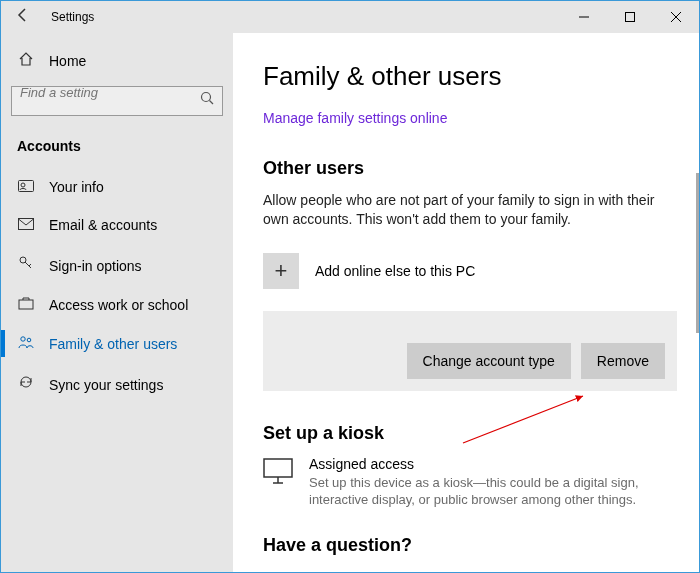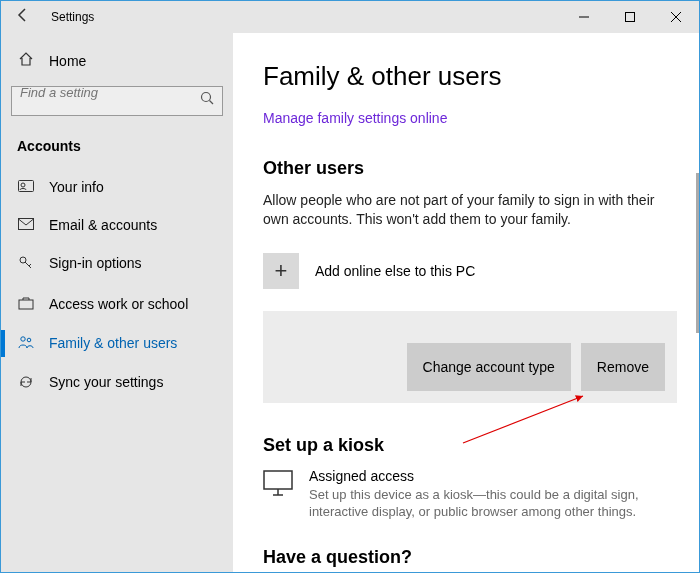"Your info" .nav-item { align-items: flex-start -> flex-end }
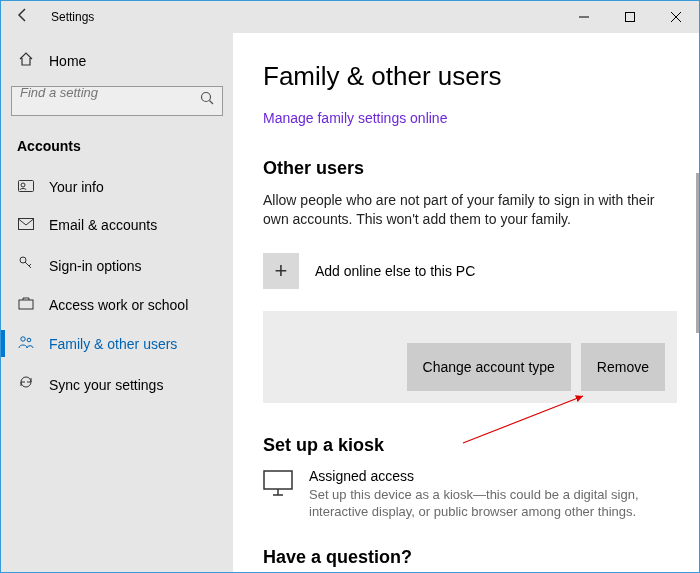"Change account type" .btn { padding: 16px 16px -> 10px 16px }
